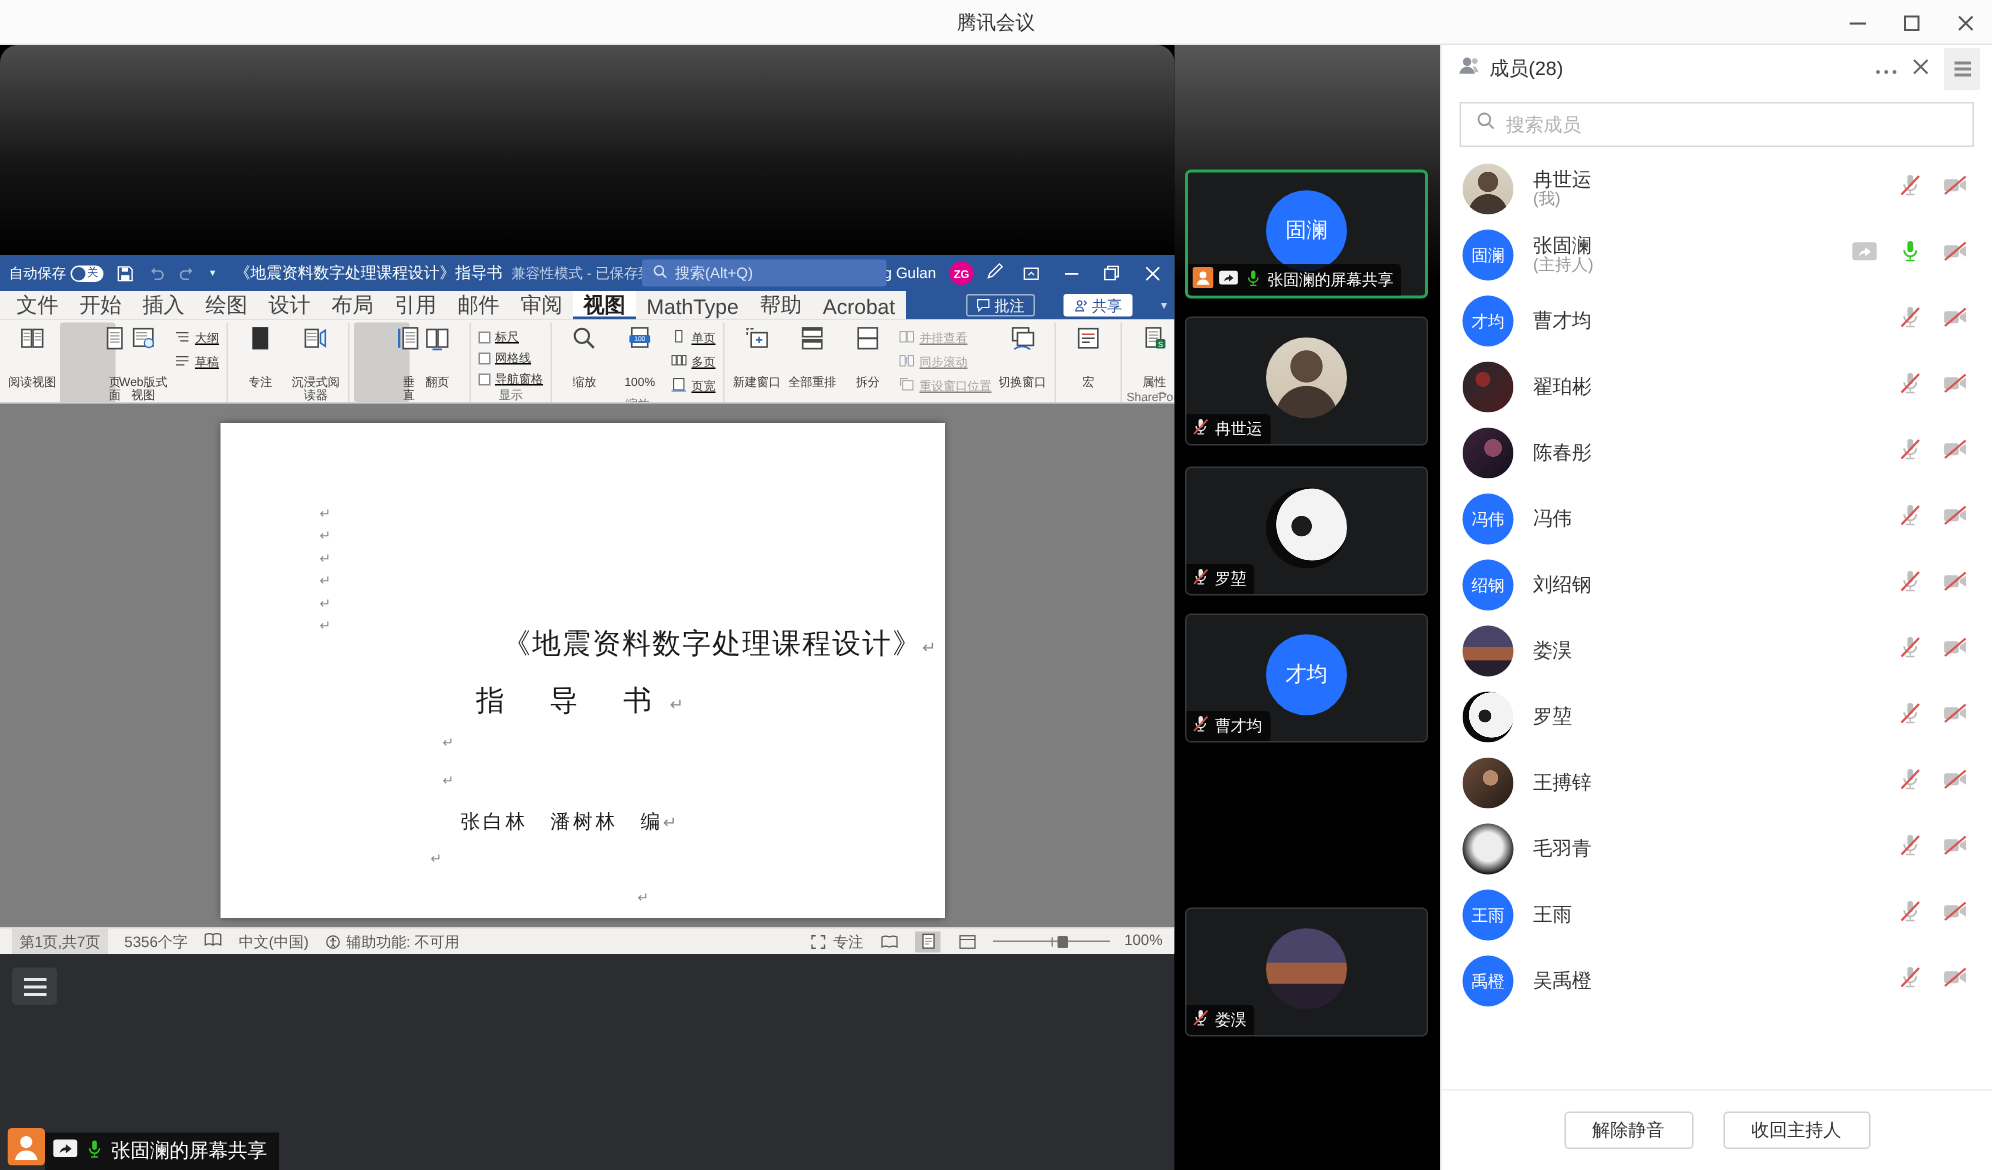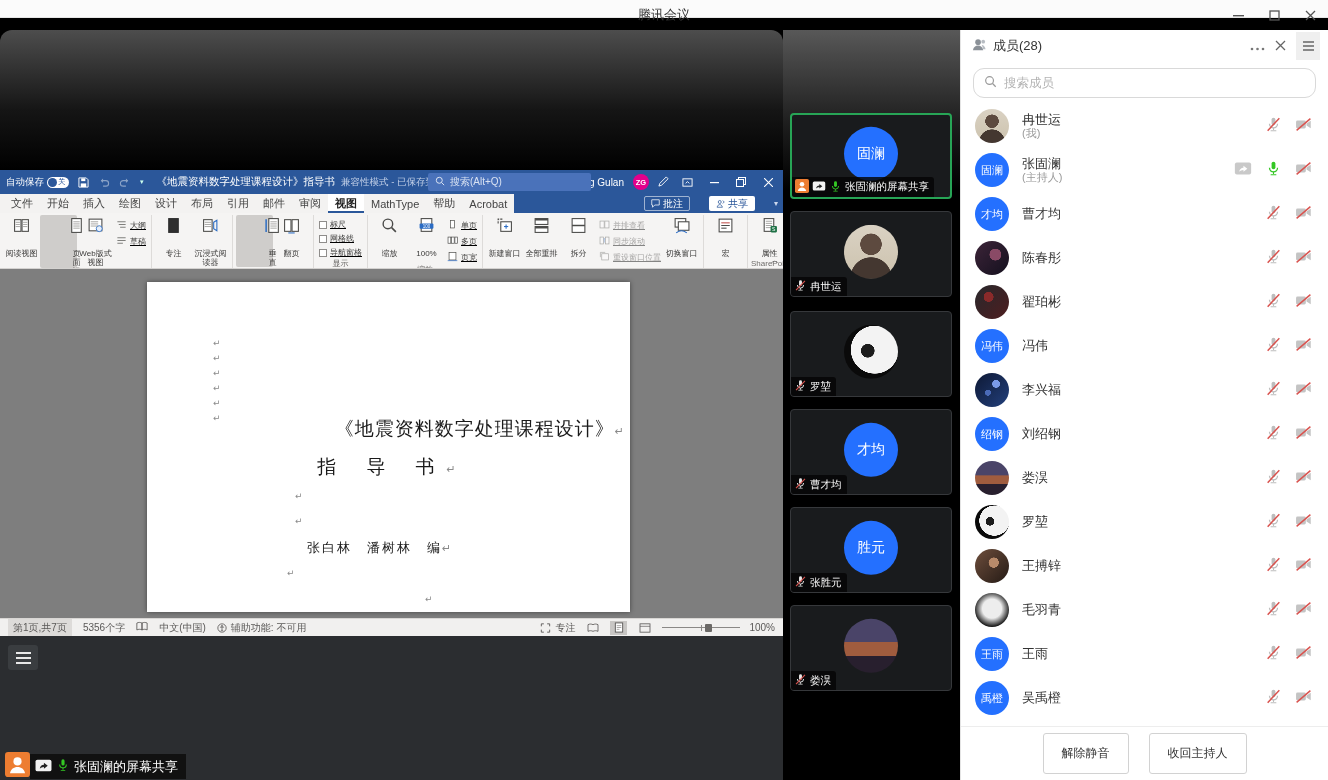"腾讯会议" .titlebar { height: 18px -> 30px }
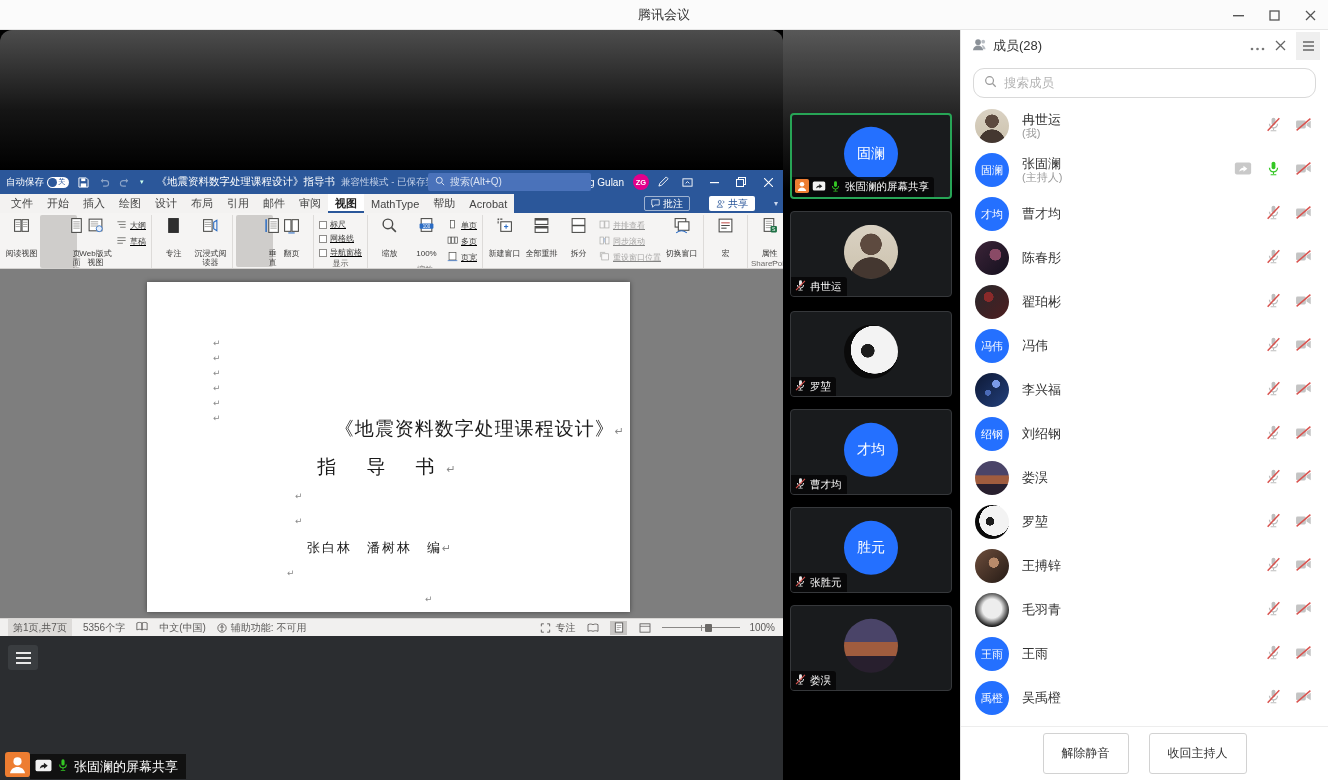"搜索成员" .psearch { border-radius: 11px -> 0 }
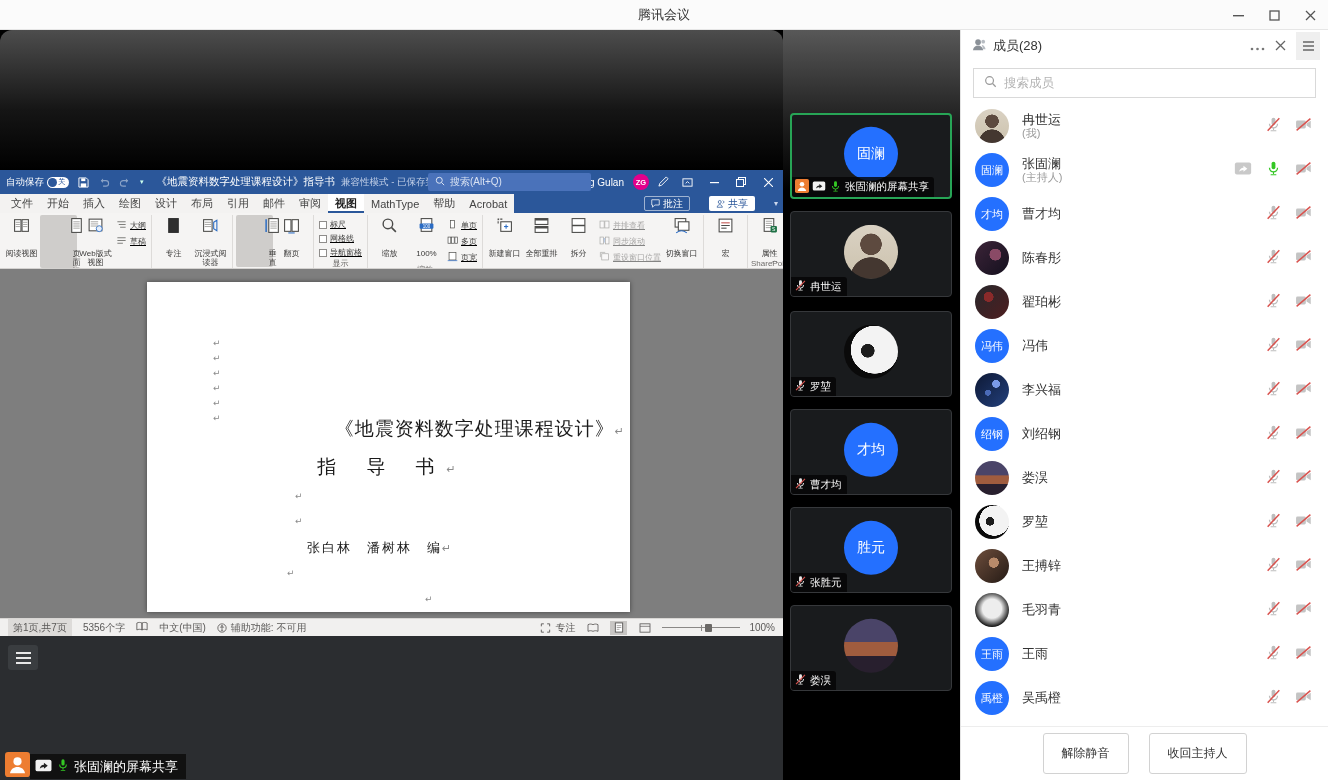"文件" .wtab { font-size: 11px -> 14px }
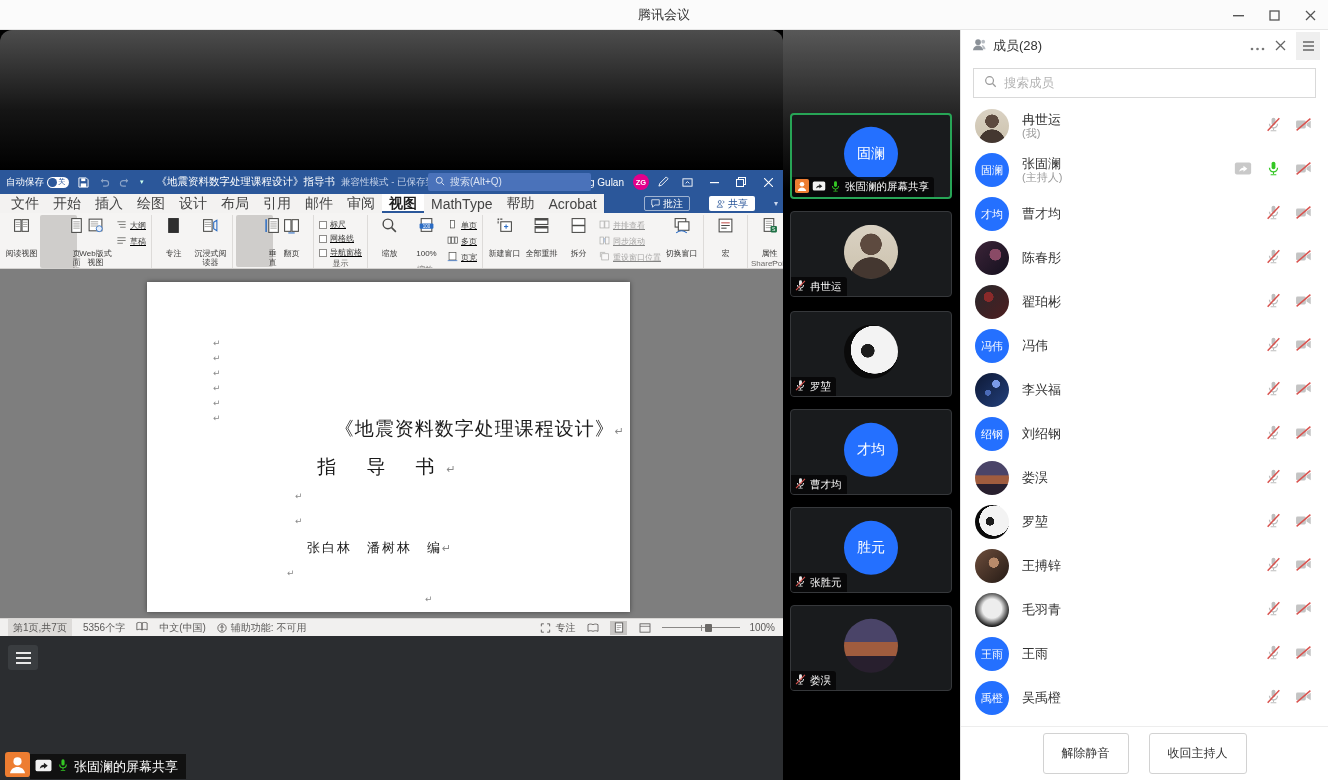"陈春彤" div.mrow { order: before "翟珀彬" -> after "翟珀彬" }
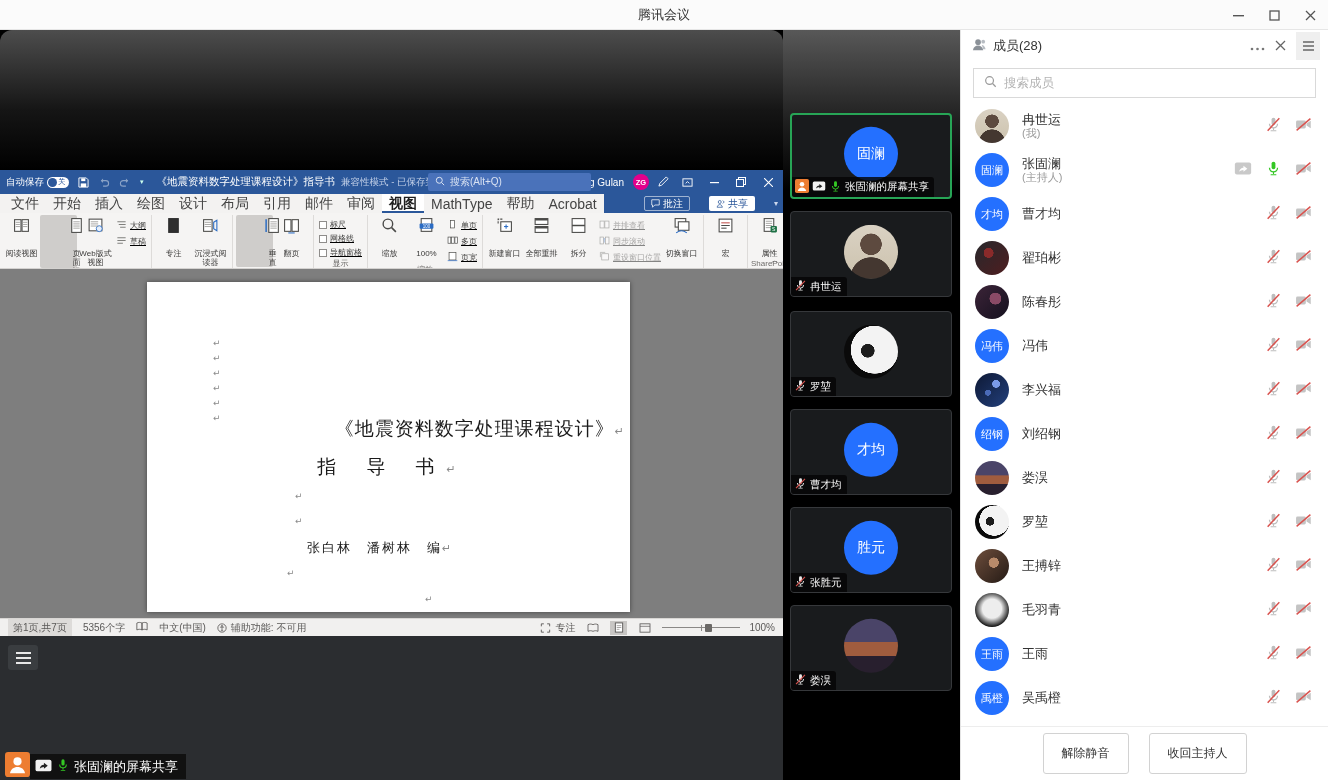"李兴福" div.mrow { html: <div> <div></div> <div> <span>李兴福</span> </div> <div> <span><svg> <g> <rect></rect> <path></path> <rect></rect> <rect></rect> </g> <line></line> </svg></span> <span><svg> <rect></rect> <path></path> <line></line> </svg></span> </div> </div> -> none }
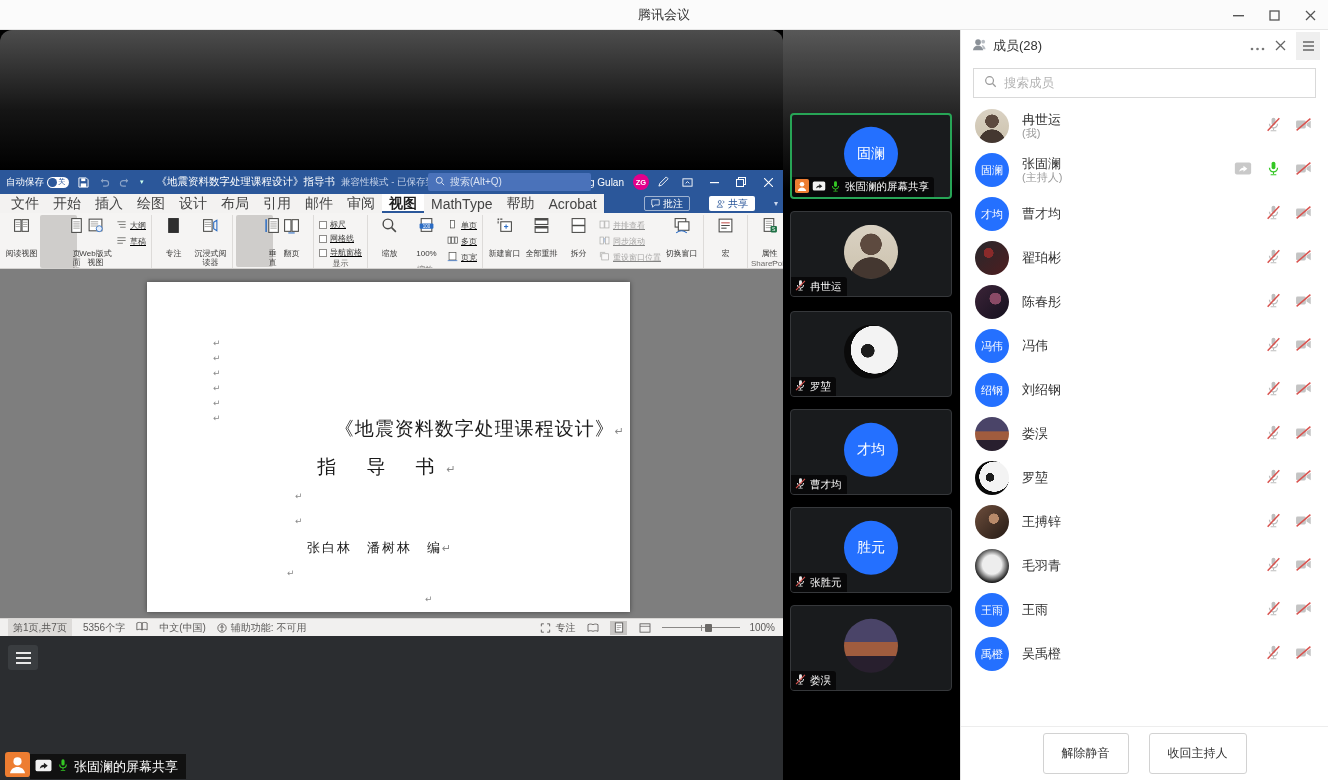"胜元" div.tile { html: <div> <div>胜元</div> <div> <span><svg> <g> <rect></rect> <path></path> <rect></rect> <rect></rect> </g> <line></line> </svg></span> <span>张胜元</span> </div> </div> -> none }
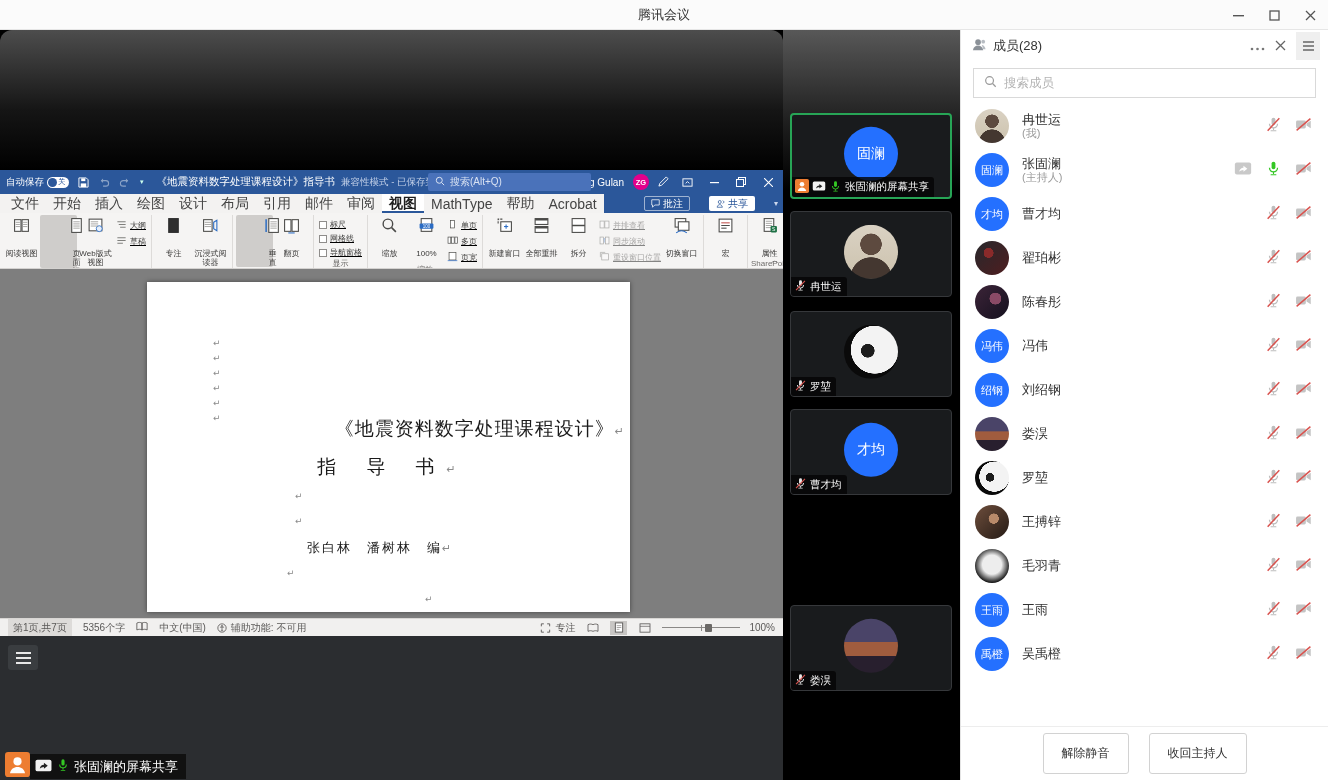"解除静音" .pbtn { height: 41px -> 25px }
